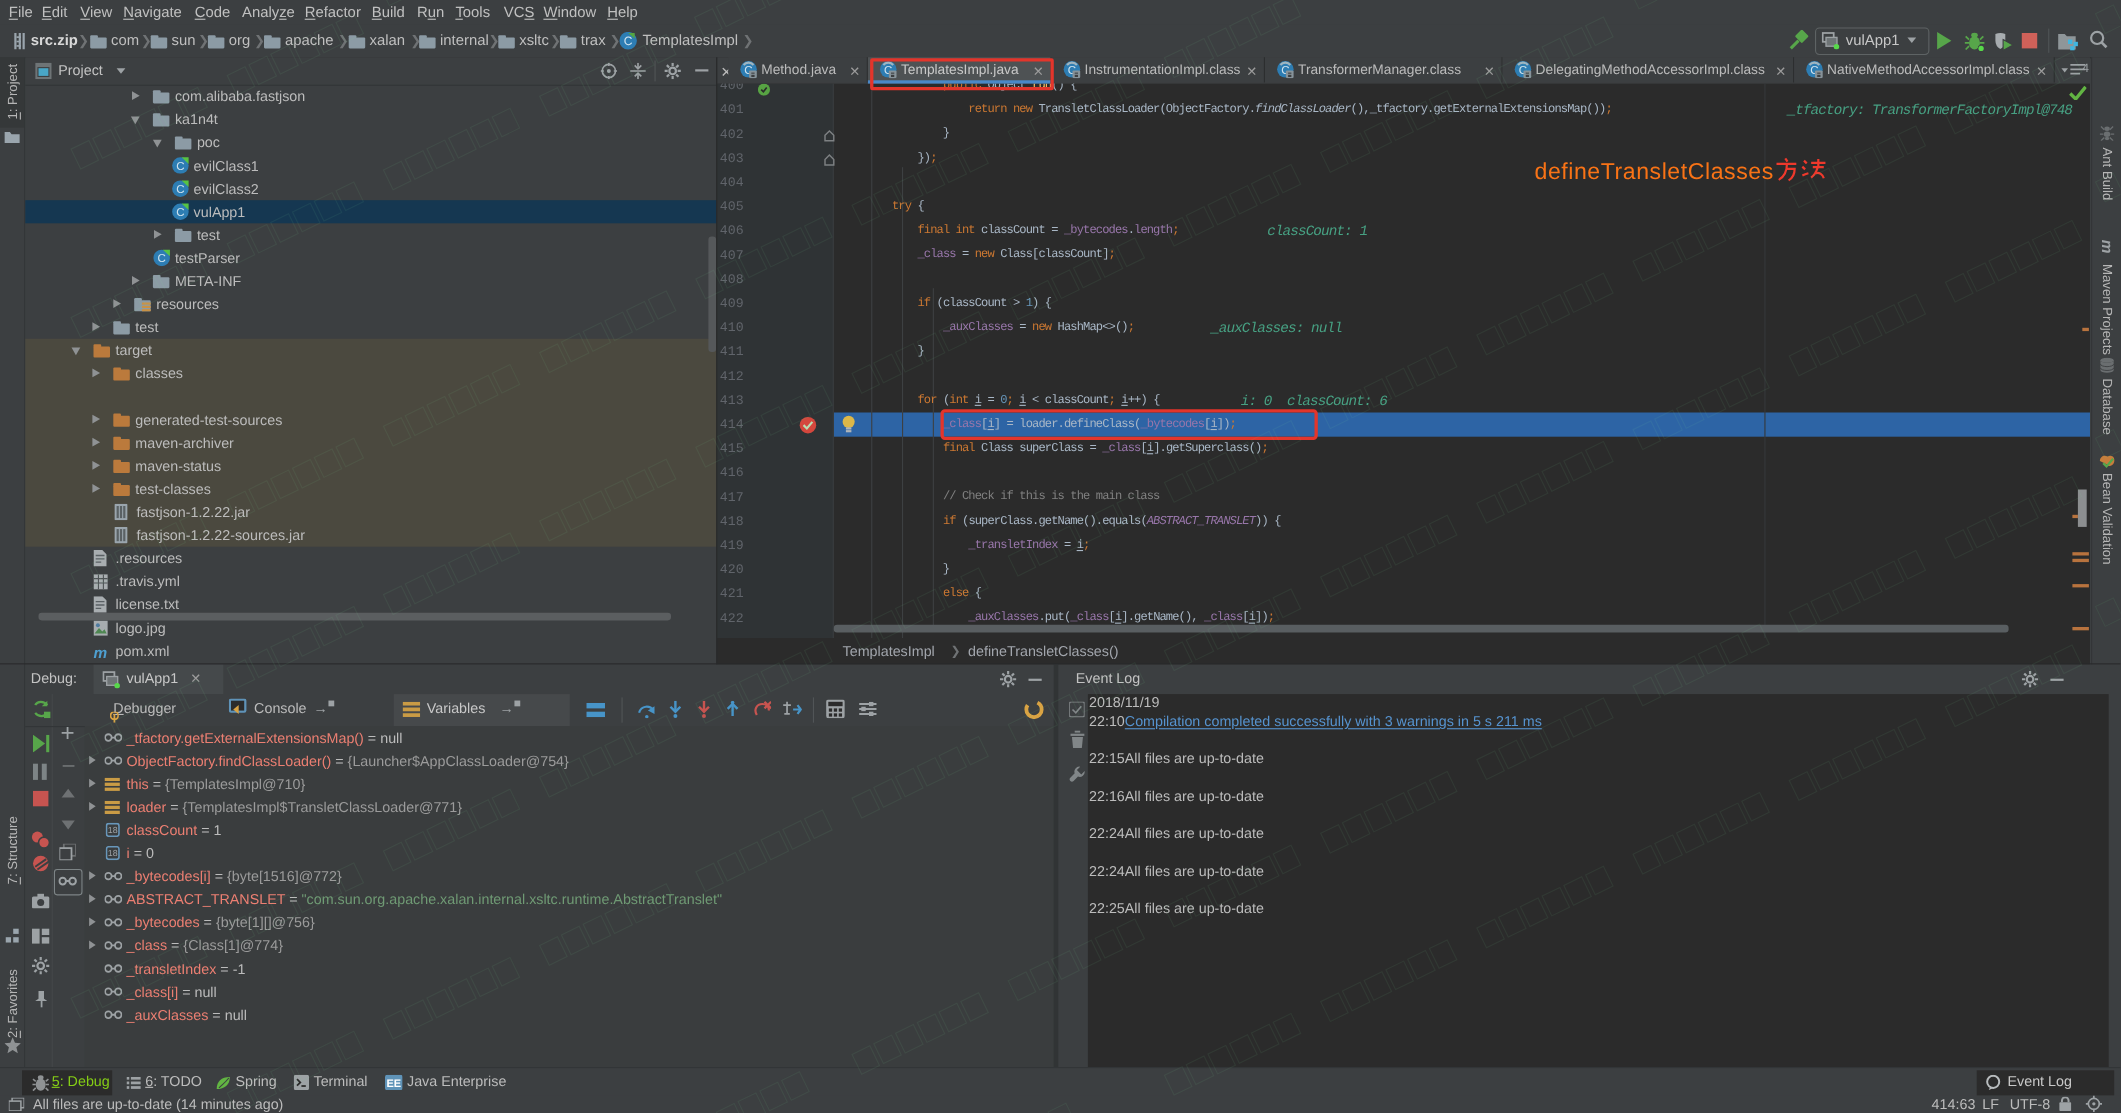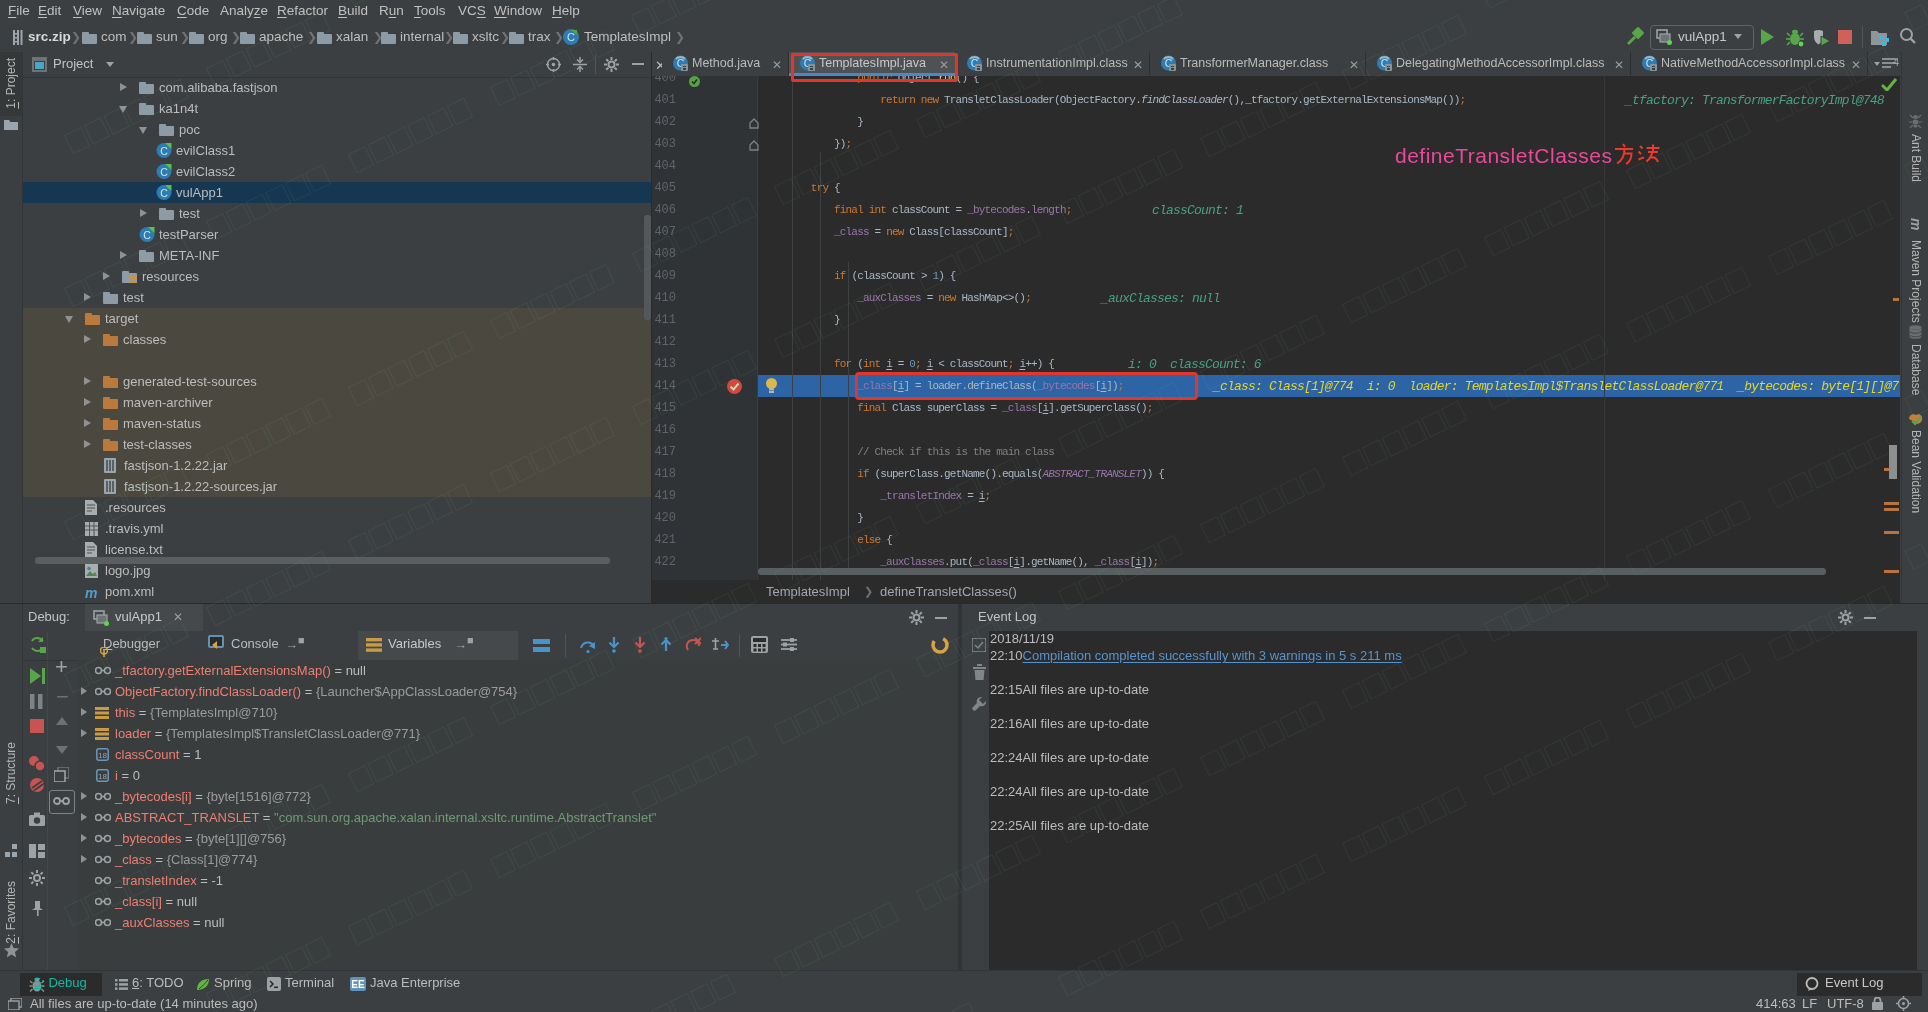"defineTransletClasses" #redlabel { color: #ec4899 -> #f97316 }
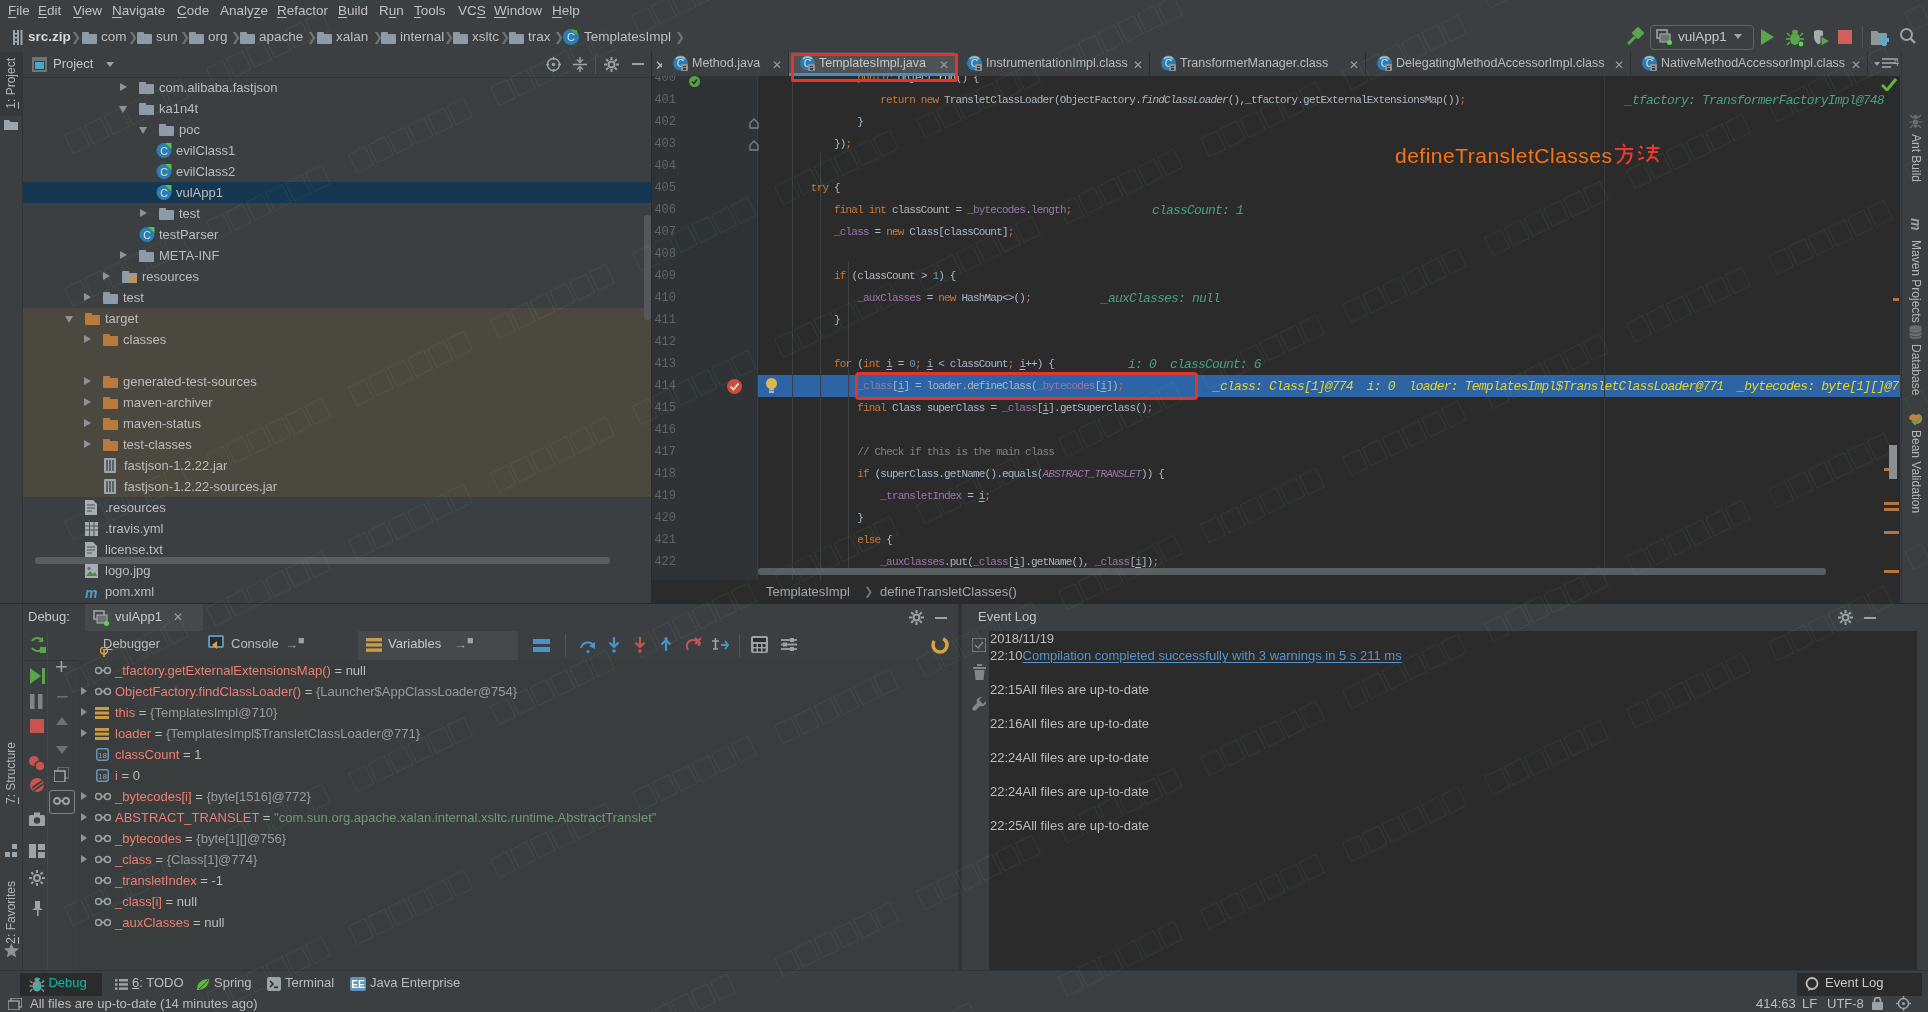"_class: Class[1]@774 i: 0 loader:" span.hint { html: <span>_class: Class[1]@774 i: 0 loader: TemplatesImpl$TransletClassLoader@771 _bytecodes: byte[1][]@7</span> -> none }
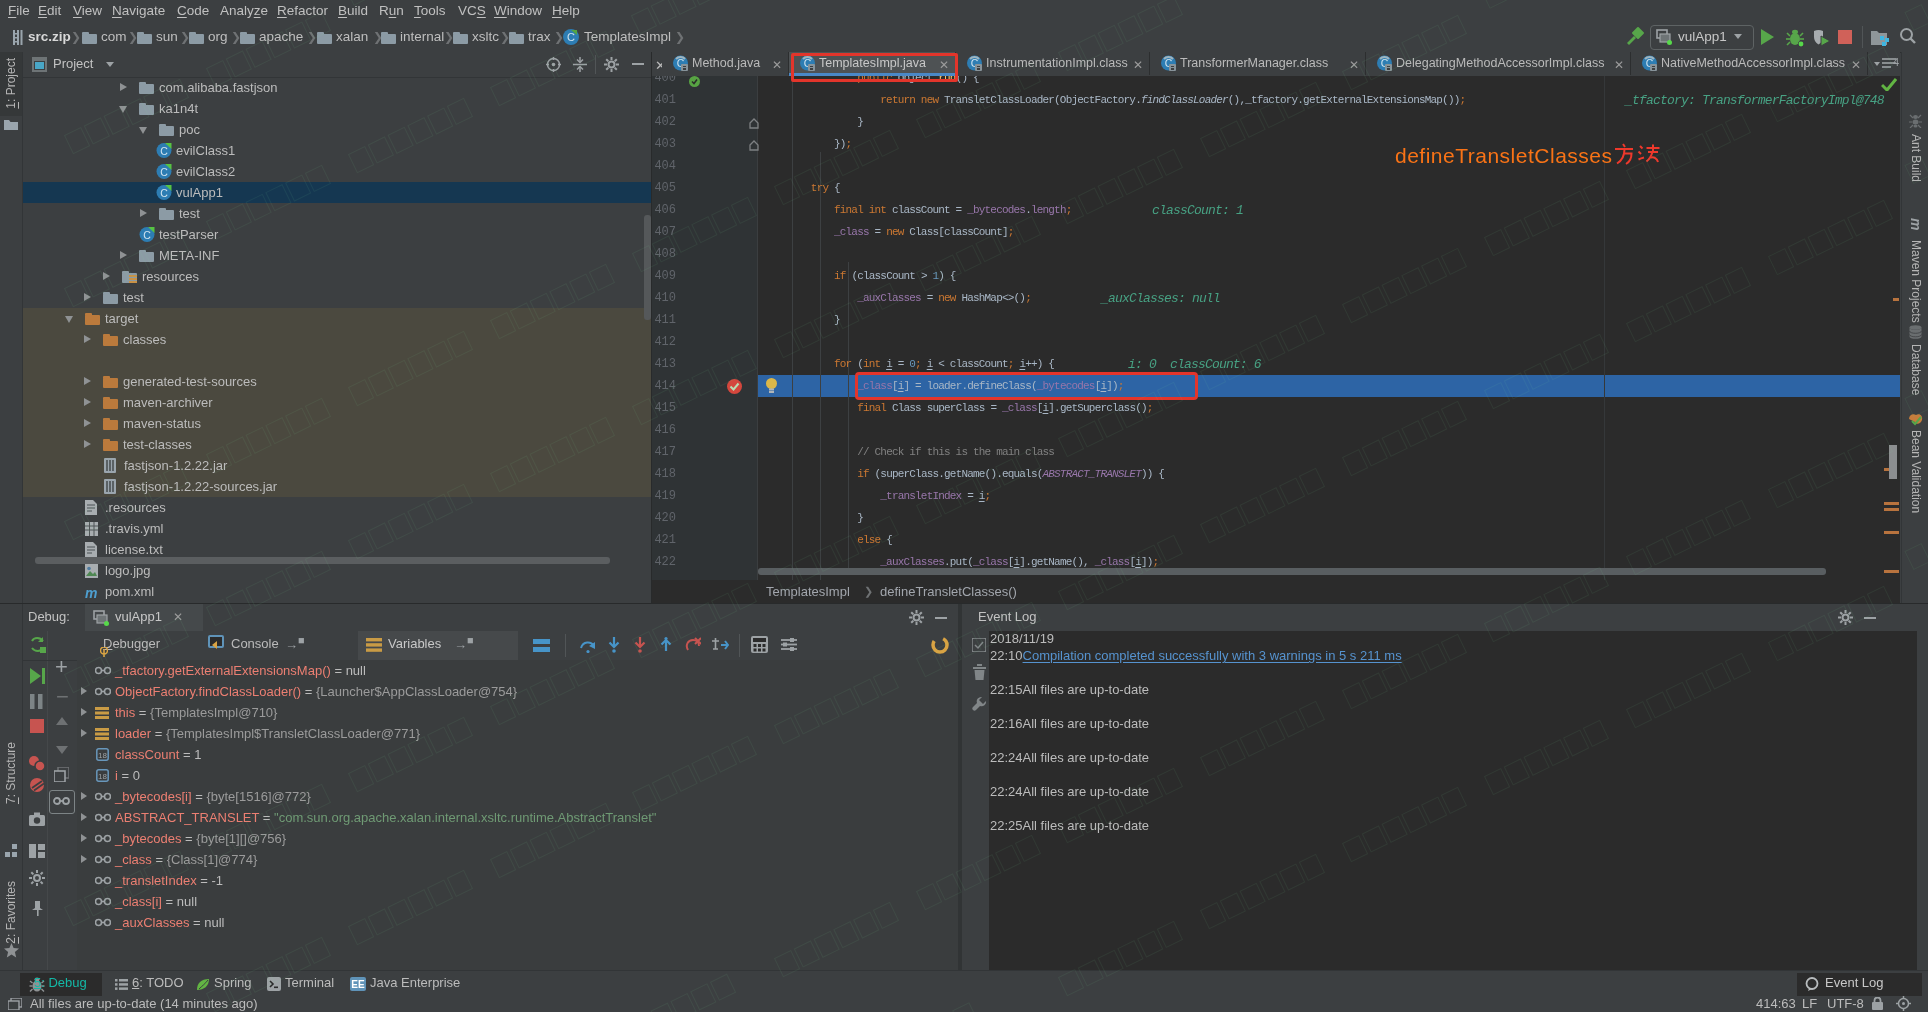"5: Debug" span.btab { color: #14b8a6 -> #84cc16; left: 34px -> 47px }
